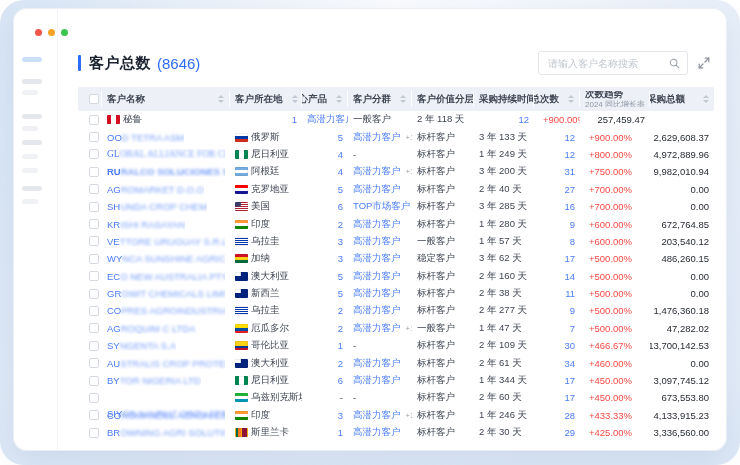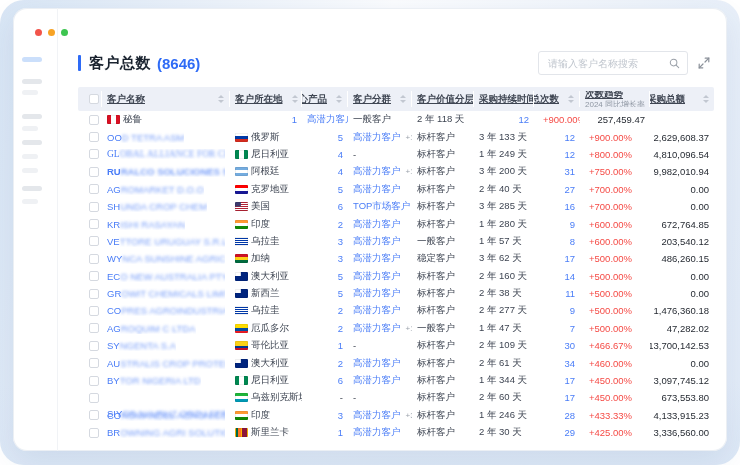"(8646)" .count { font-weight: 700 -> 400 }
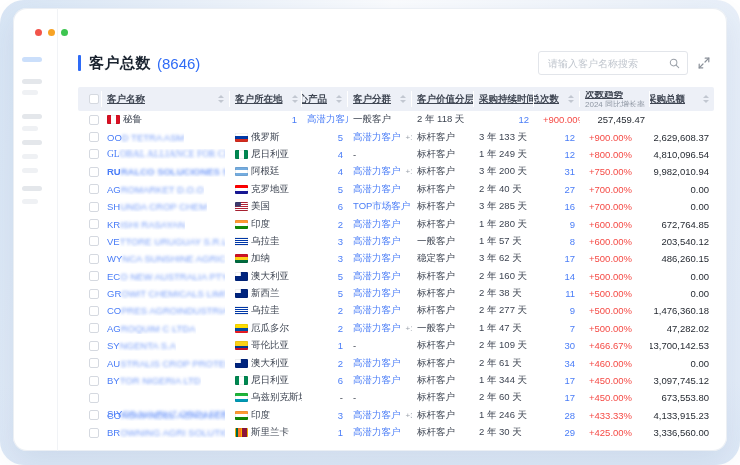"客户名称" .th { text-decoration: underline -> none }
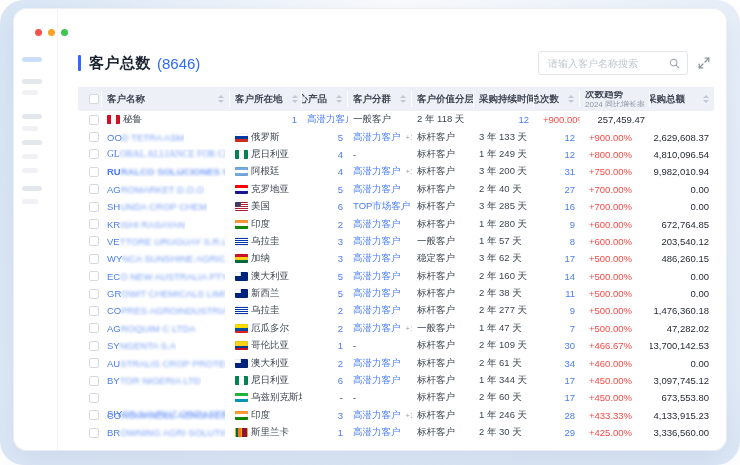"4,810,096.54" div.cell { text: 4,810,096.54 -> 4,972,889.96 }
